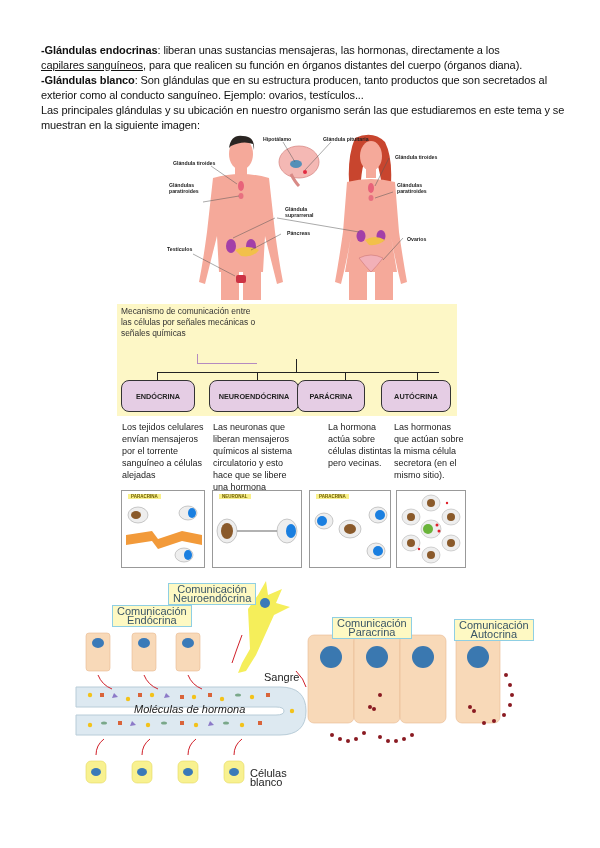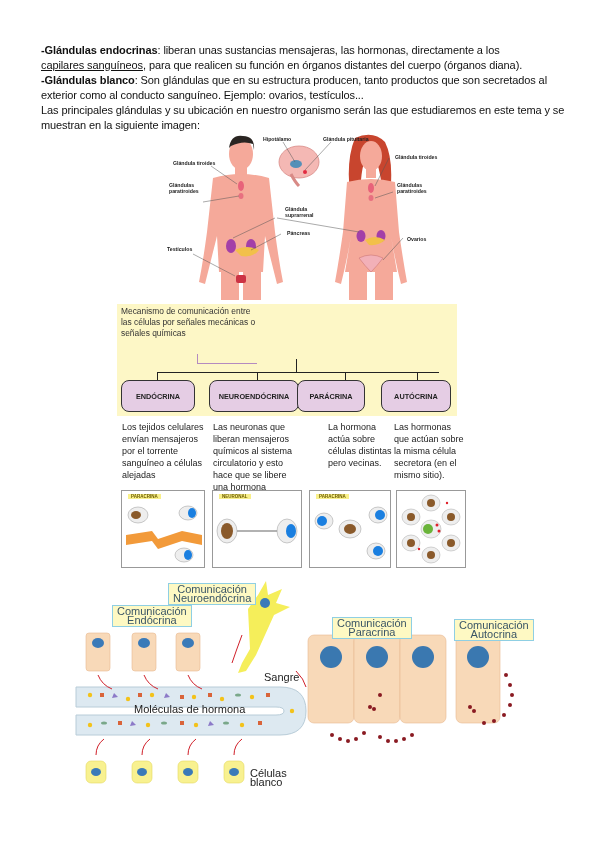"Moléculas de hormona" div.dlabel { font-style: none -> italic }
